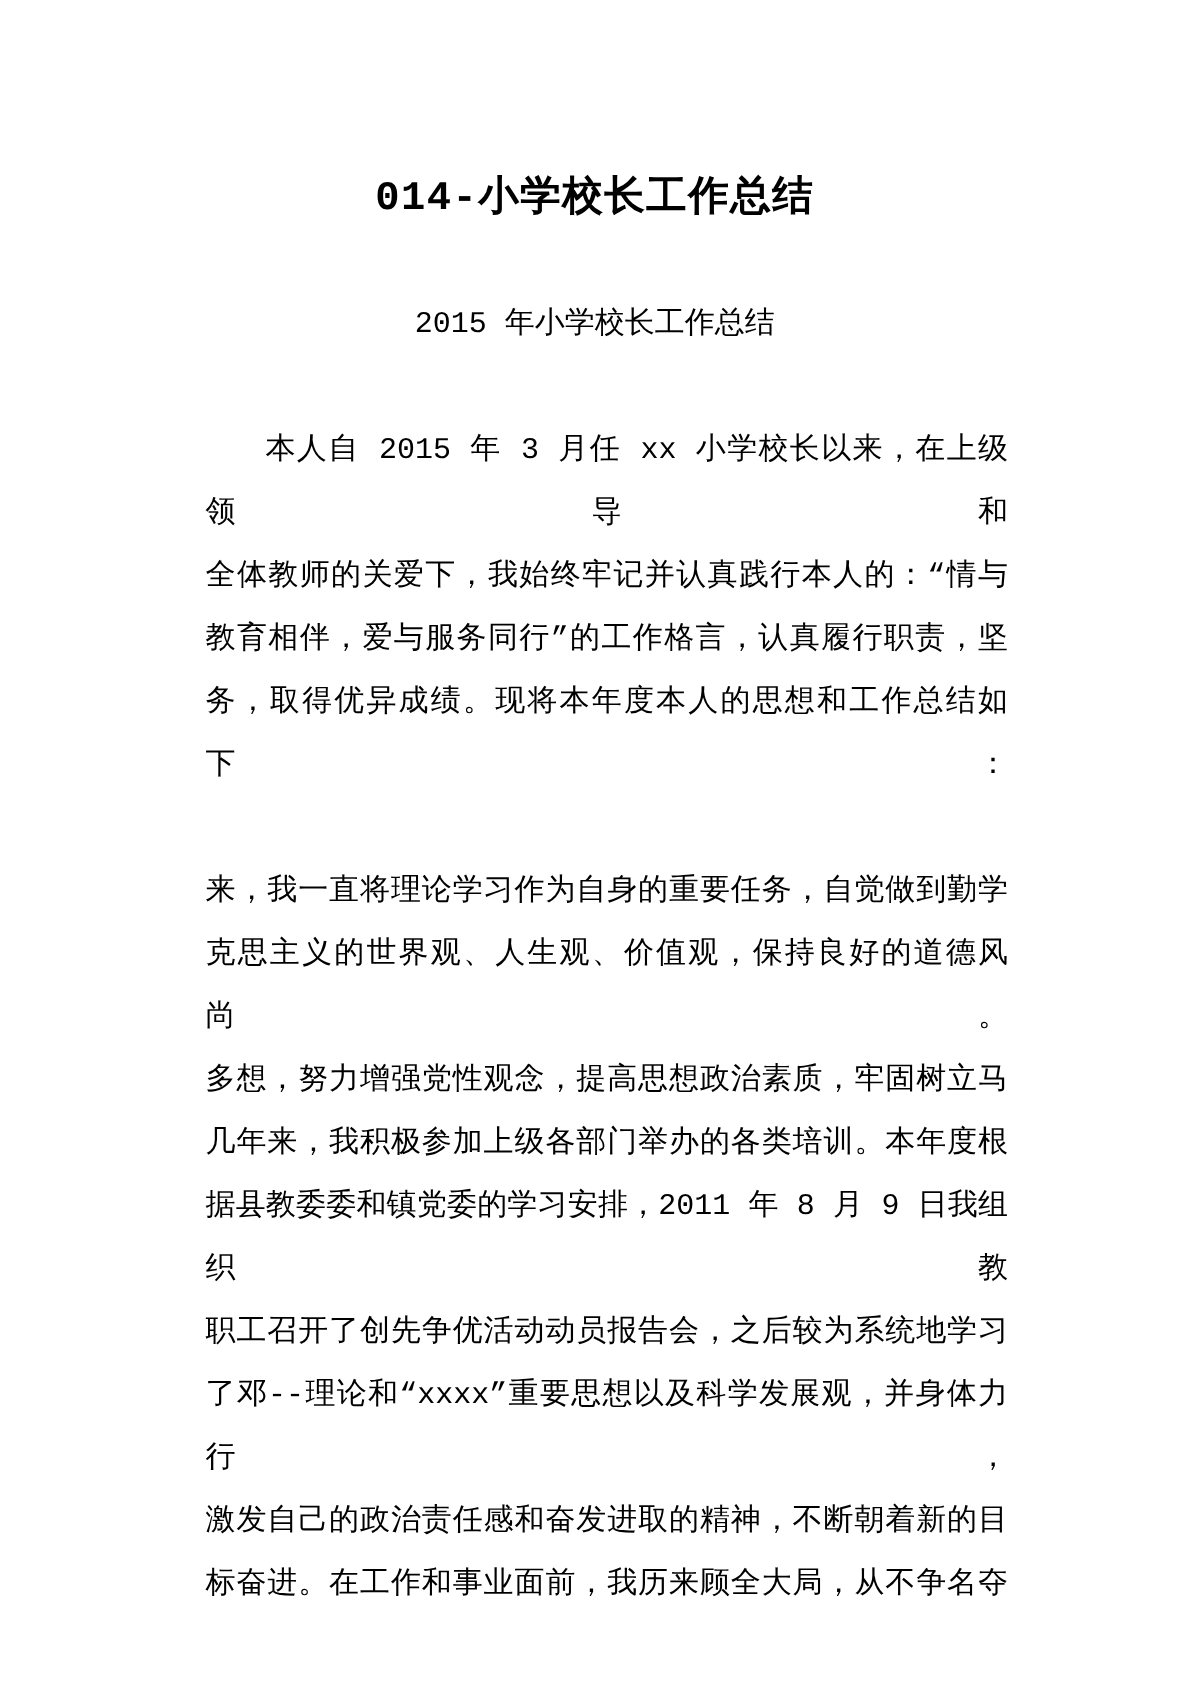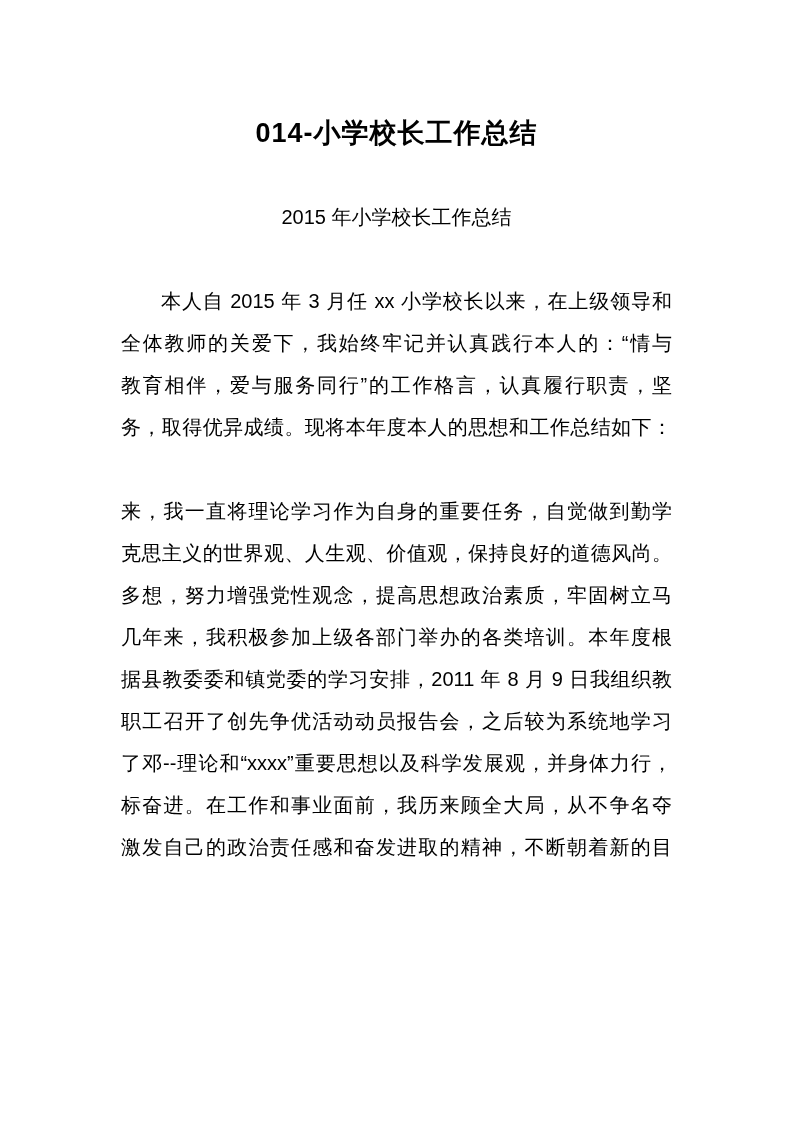"014-小学校长工作总结" .page { font-family: Liberation Sans, sans-serif -> Liberation Mono, monospace }
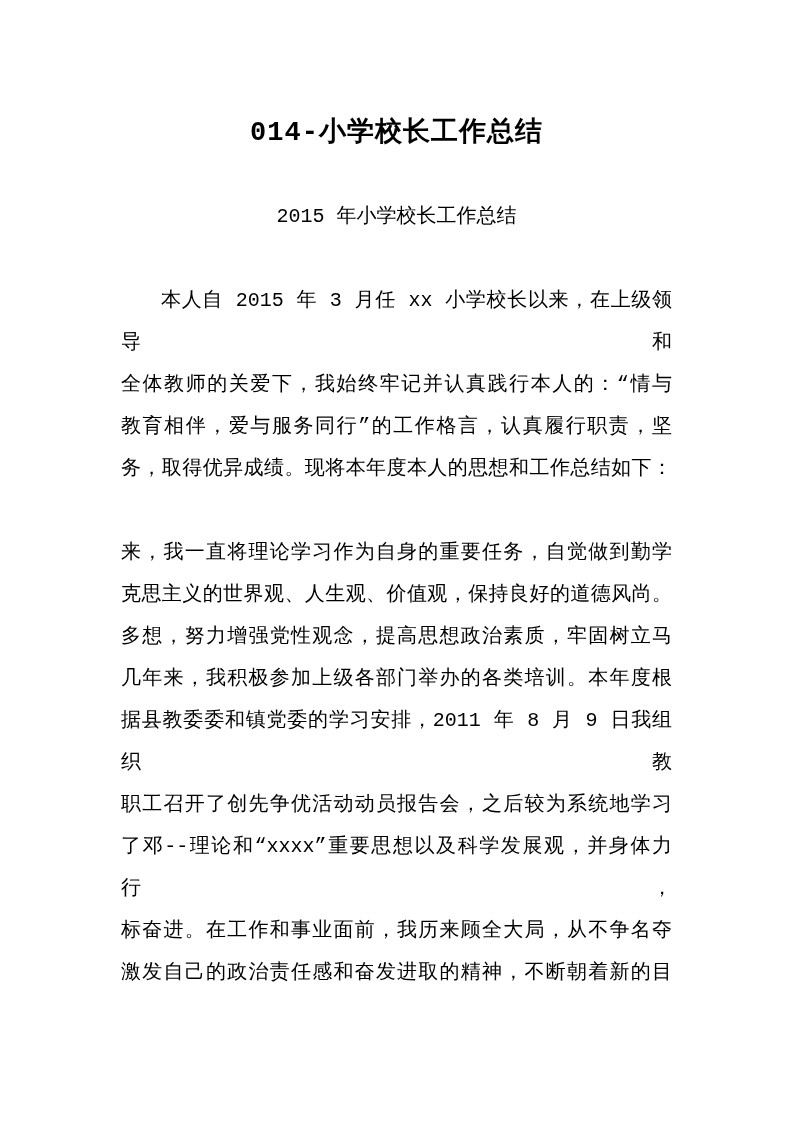"本人自 2015 年 3 月任" .para { margin: 42px 0 0 0 -> 42px 0 0 16px }
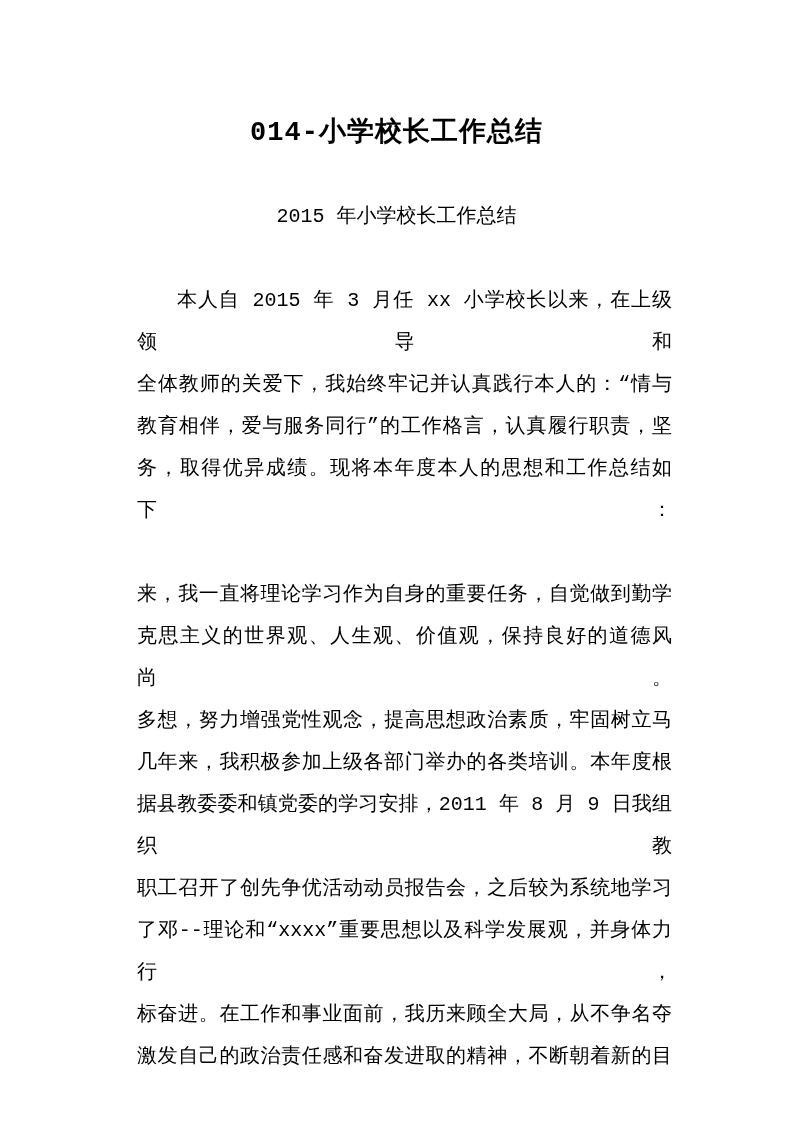"标奋进。在工作和事业面前，我历来顾全大局，从不争名夺" div.line { order: before "激发自己的政治责任感和奋发进取的精神，不断朝着新的目" -> after "激发自己的政治责任感和奋发进取的精神，不断朝着新的目" }
